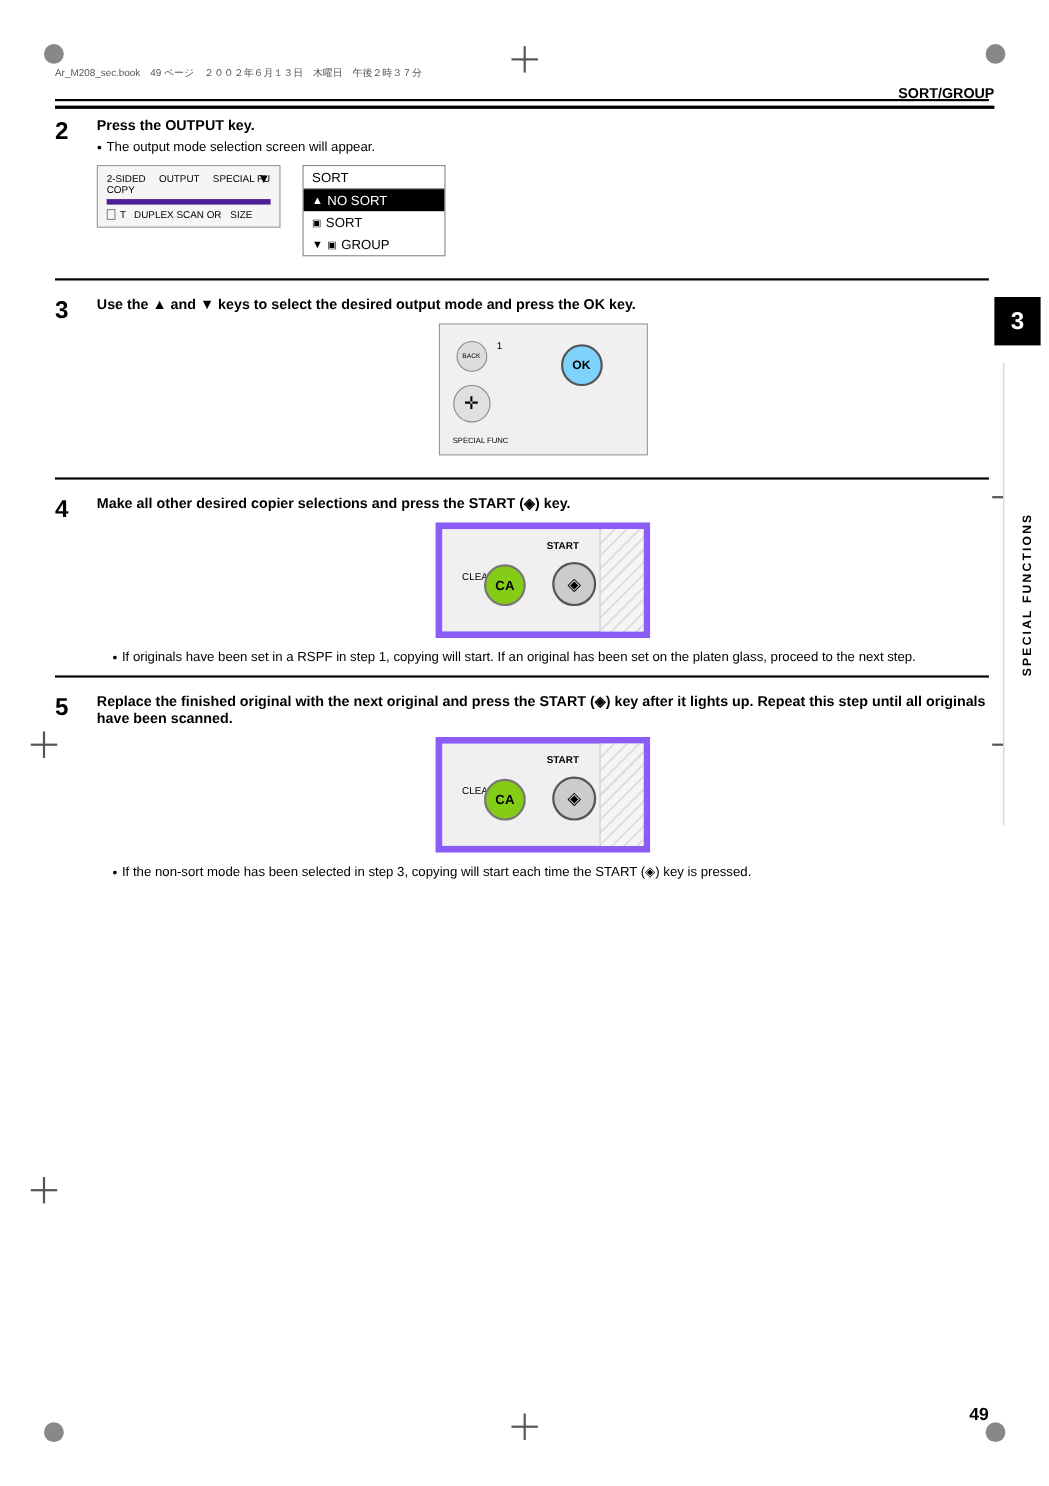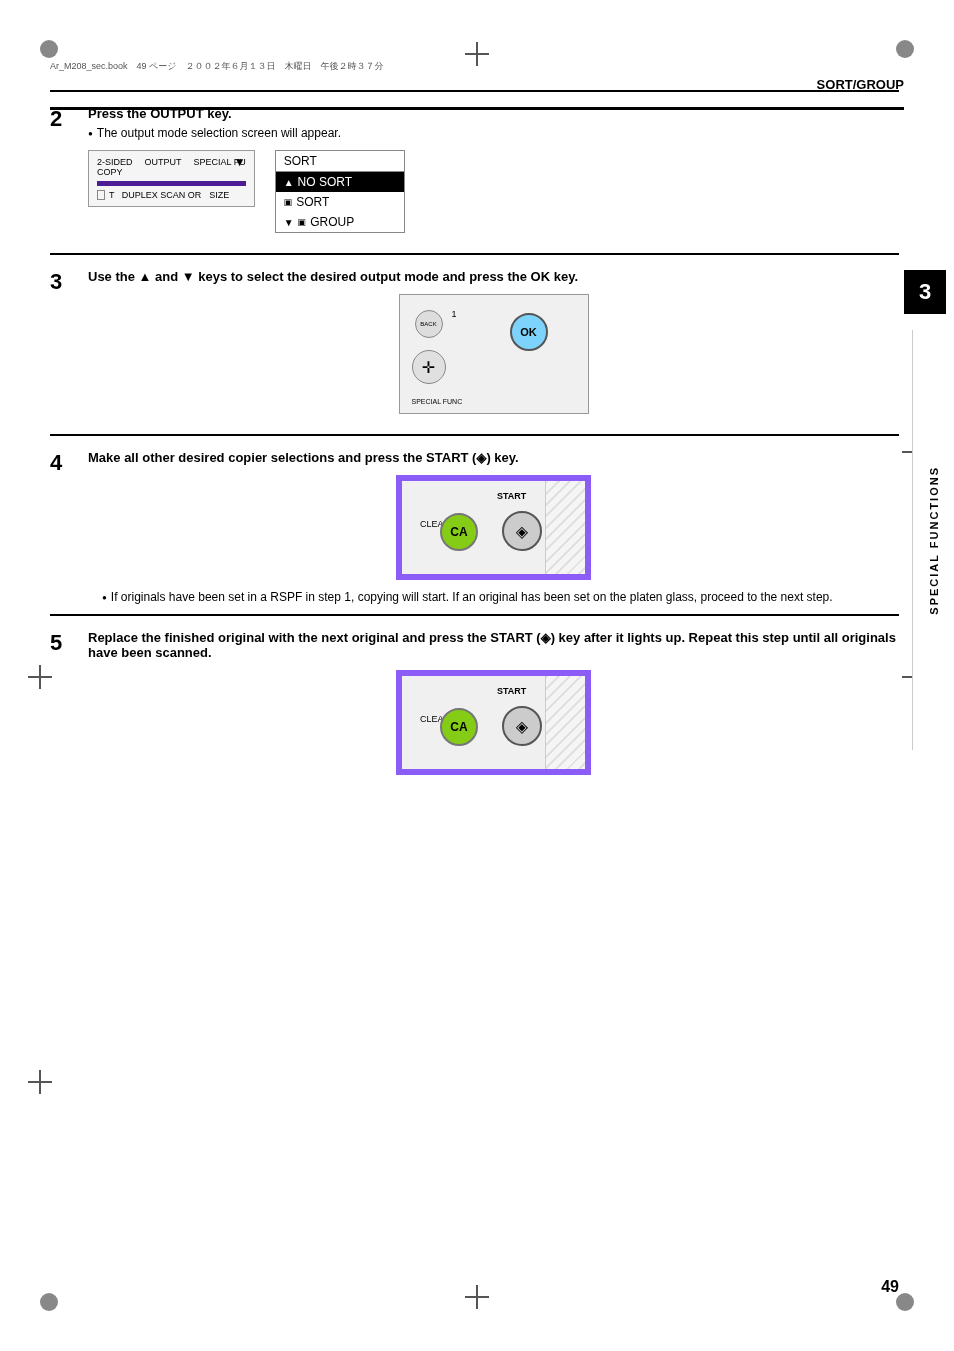"SORT/GROUP" .header-title { padding-bottom: 15px -> 4px }
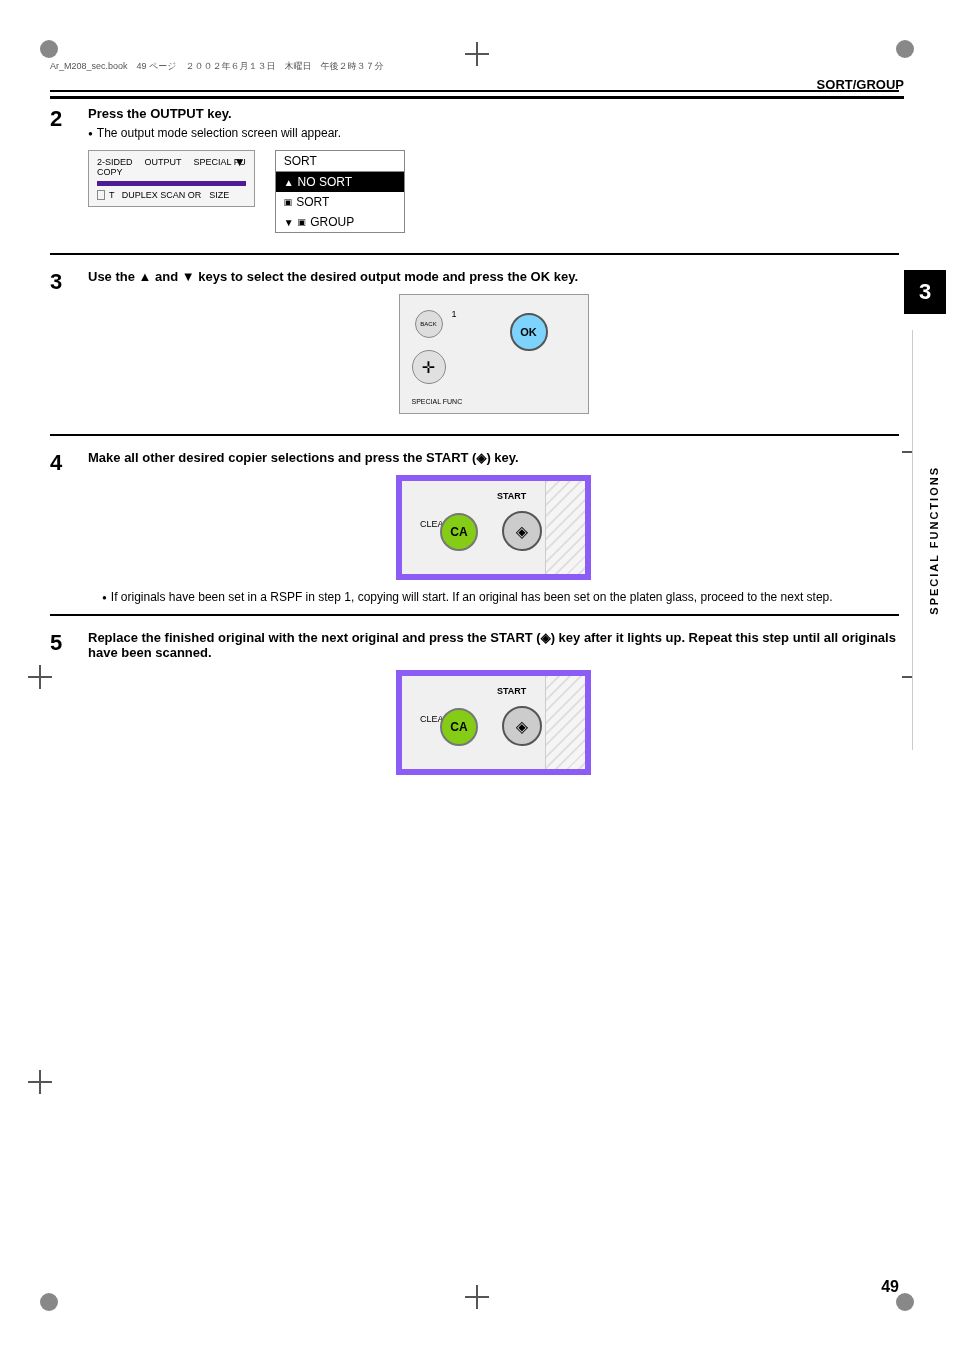"If the non-sort mode has" div.note-indent { html: none -> <div>If the non-sort mode has been selected in step 3, copying will start each time the START (◈) key is pressed.</div> }
